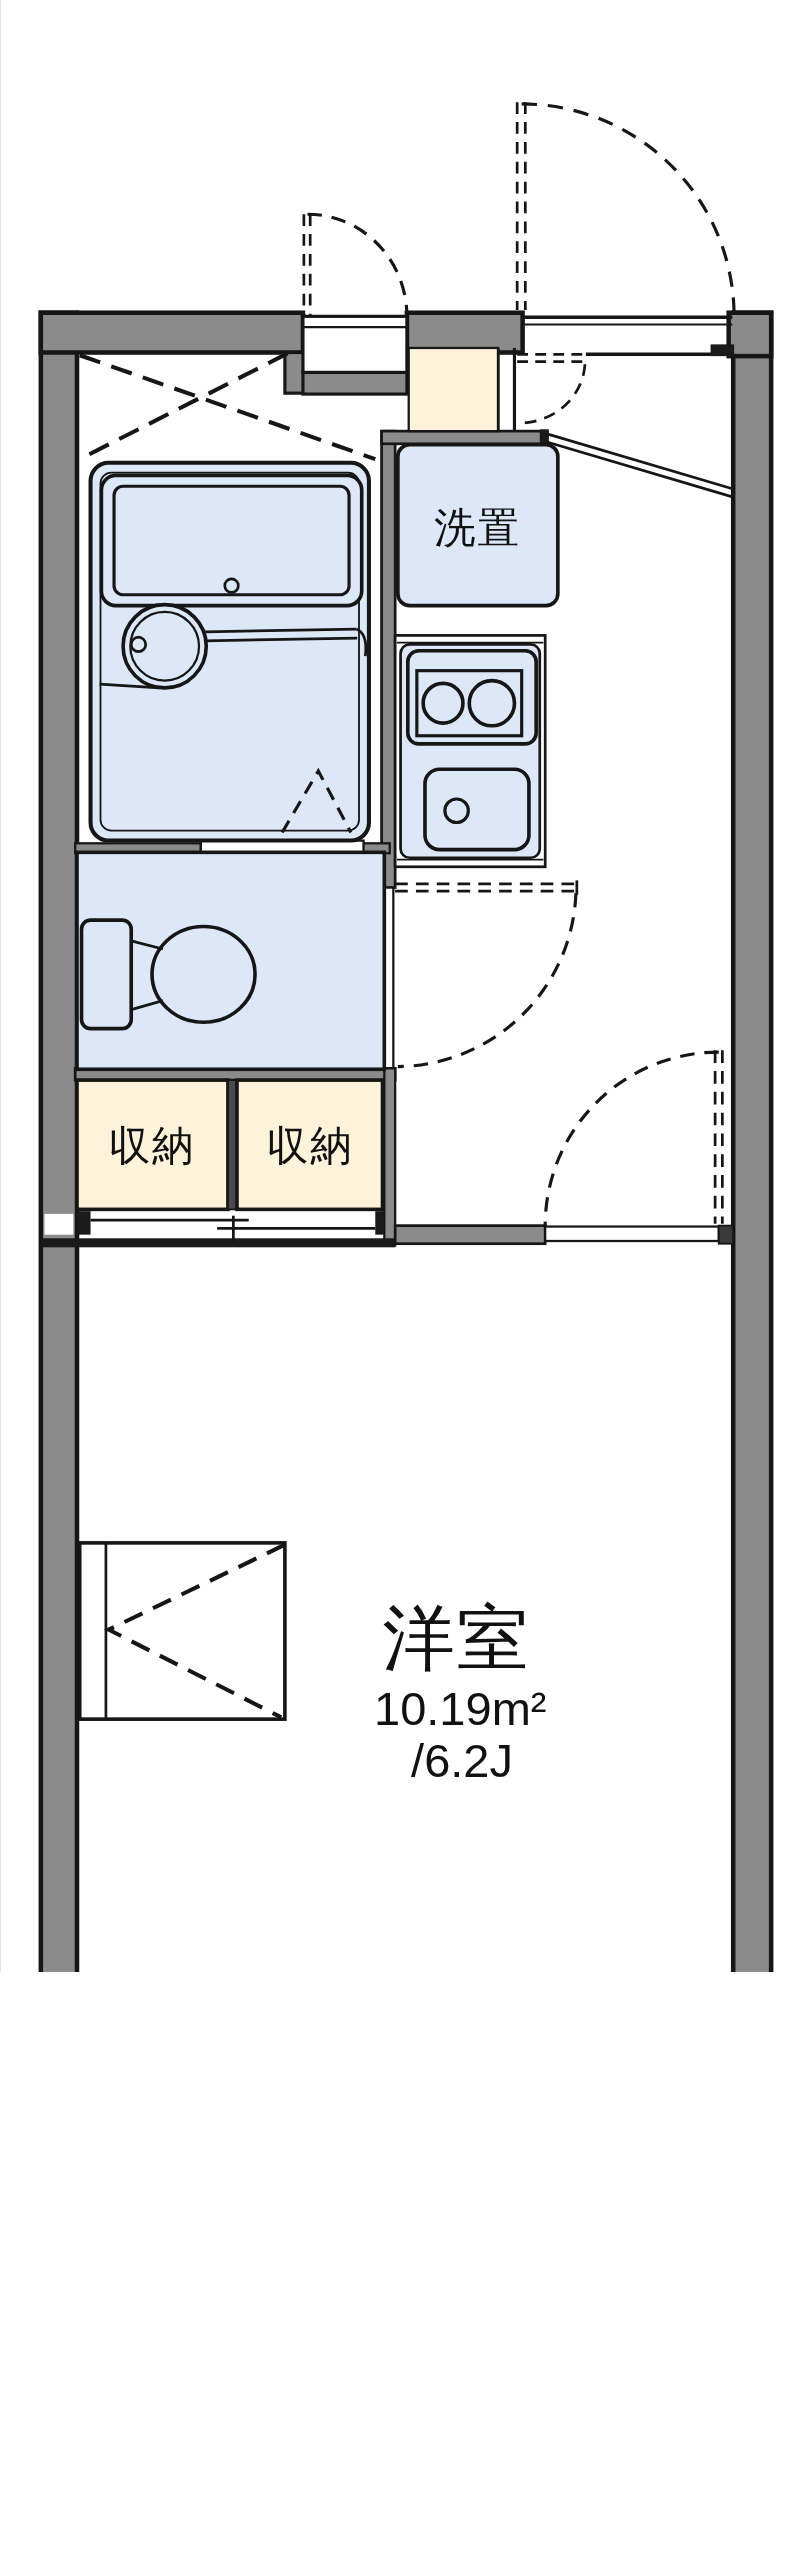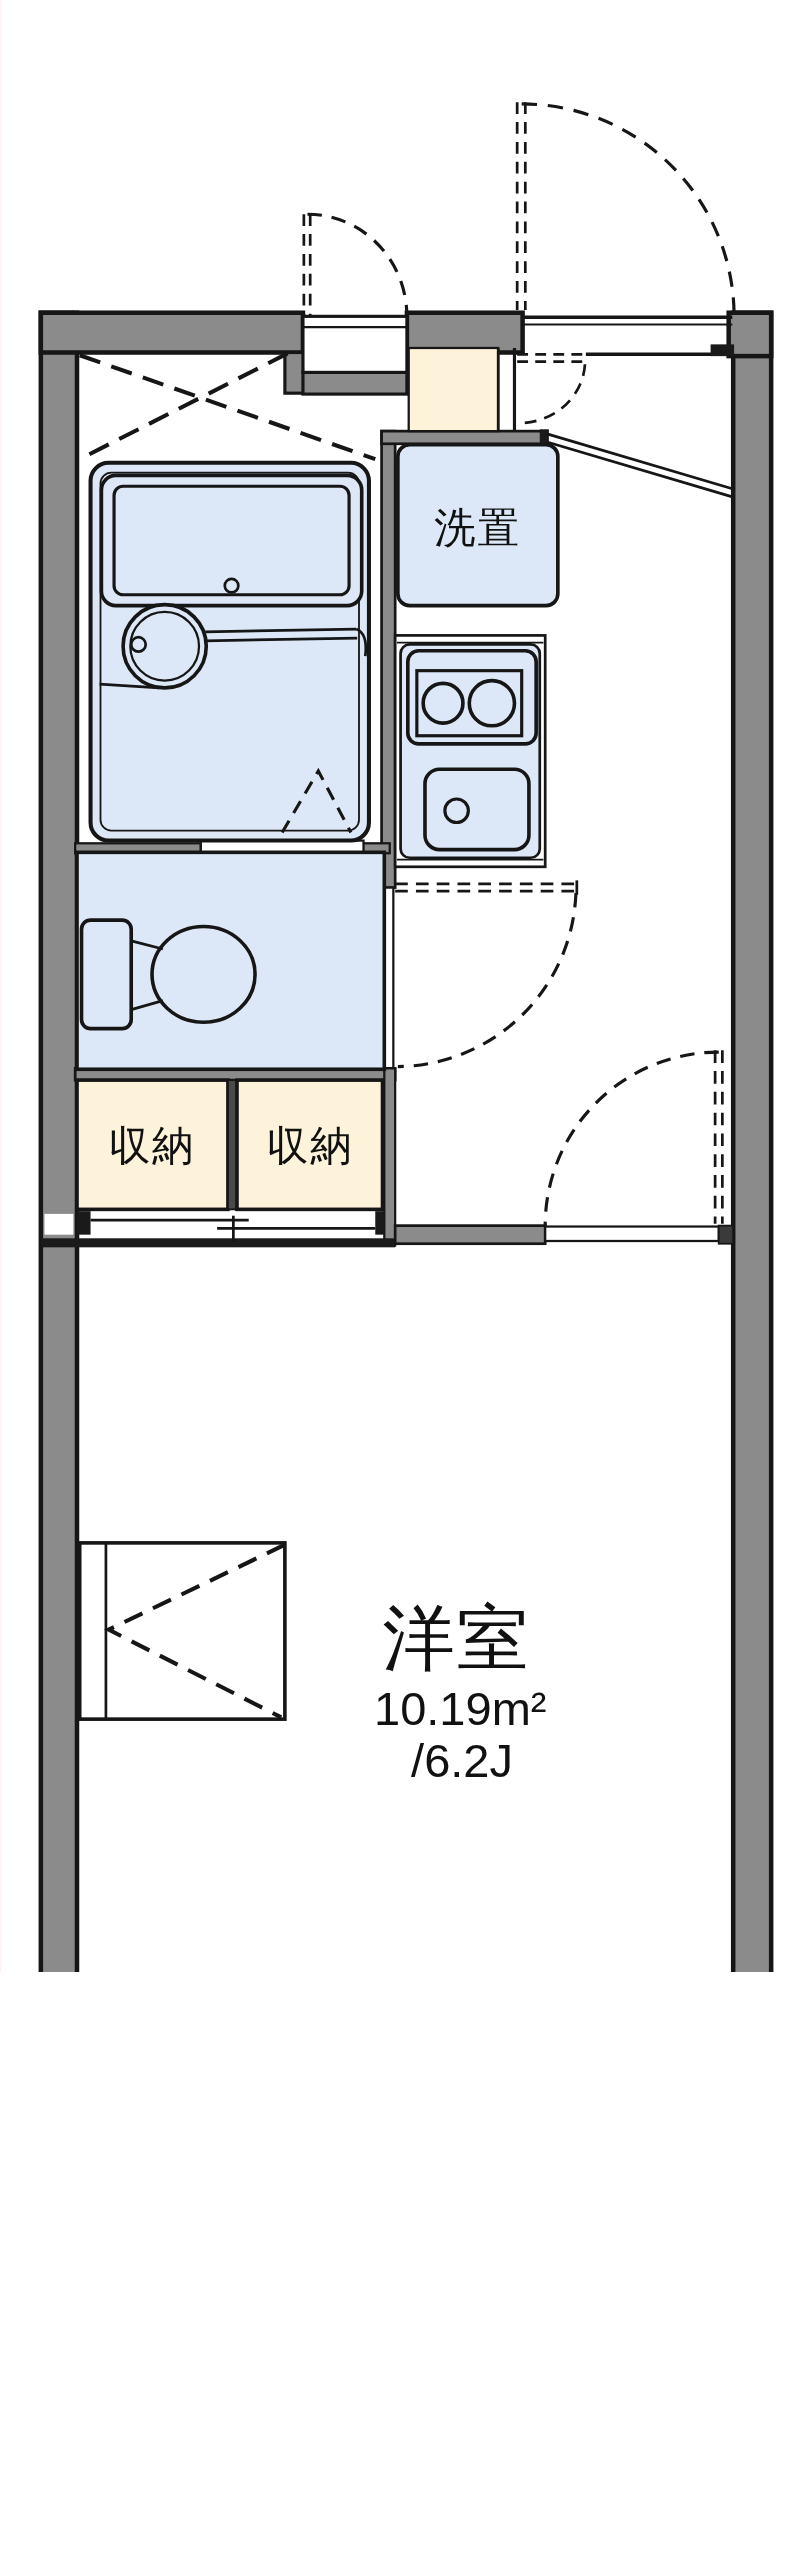"洗置" .stage { background: #fca5a5 -> #1d4ed8 }
